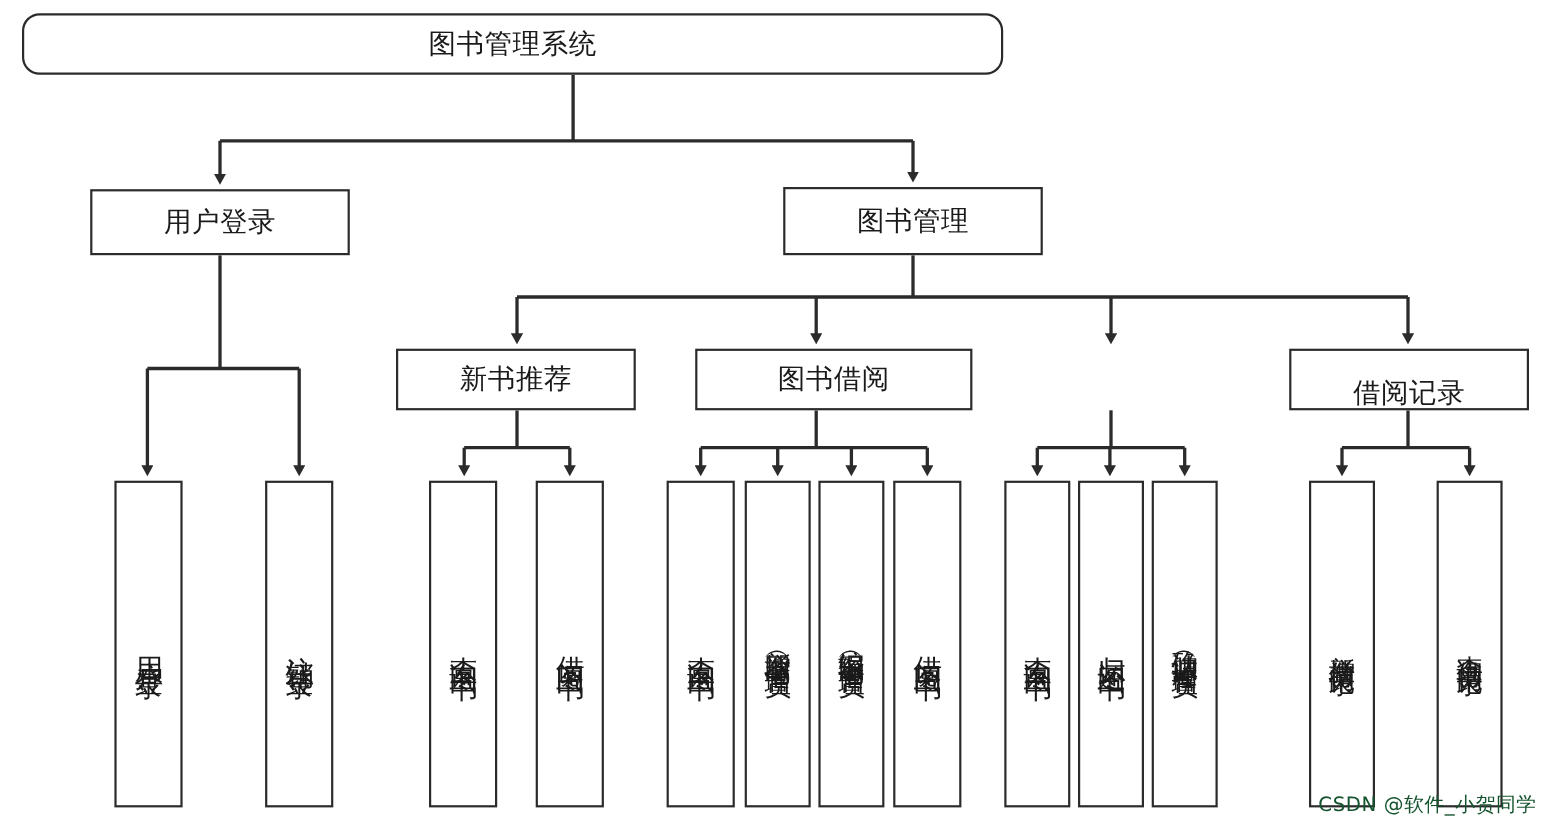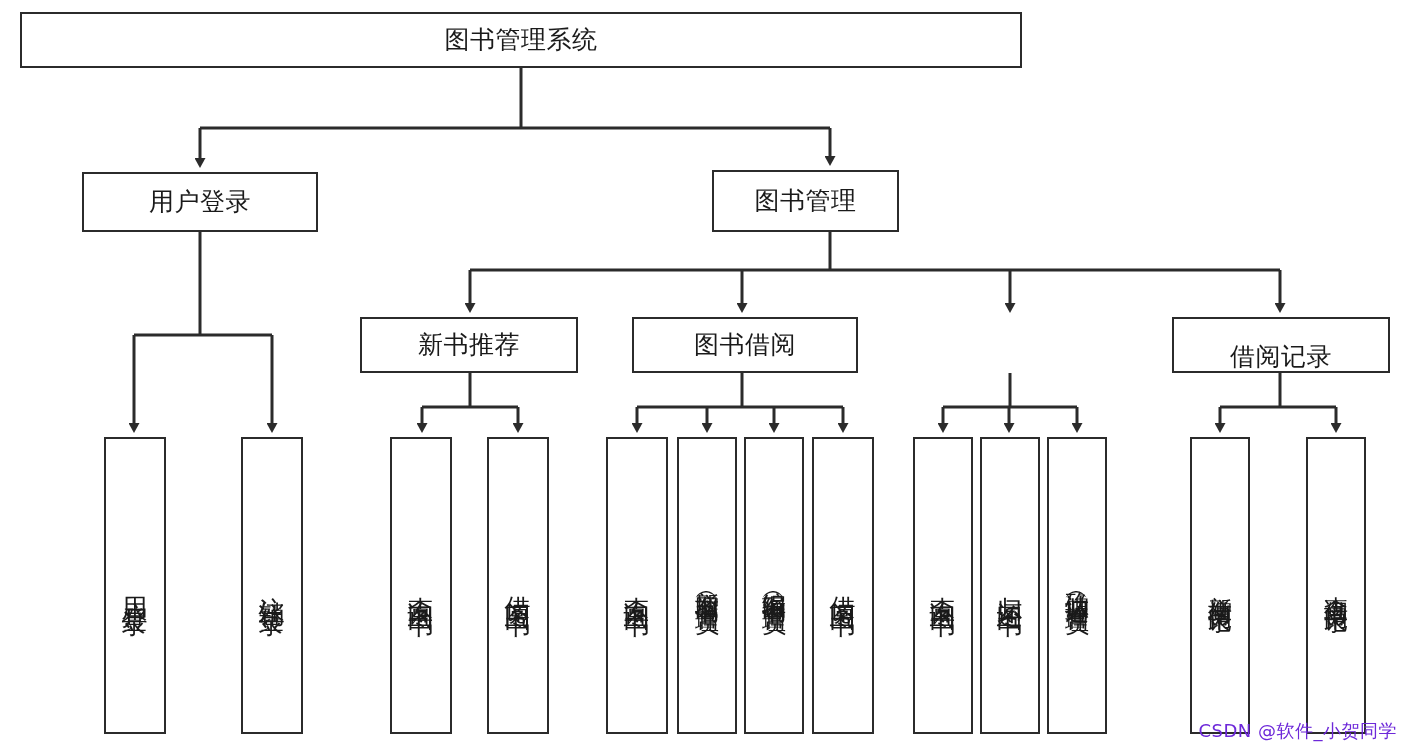"图书管理系统" div.node { border-radius: none -> 16px; width: 1002px -> 892px }
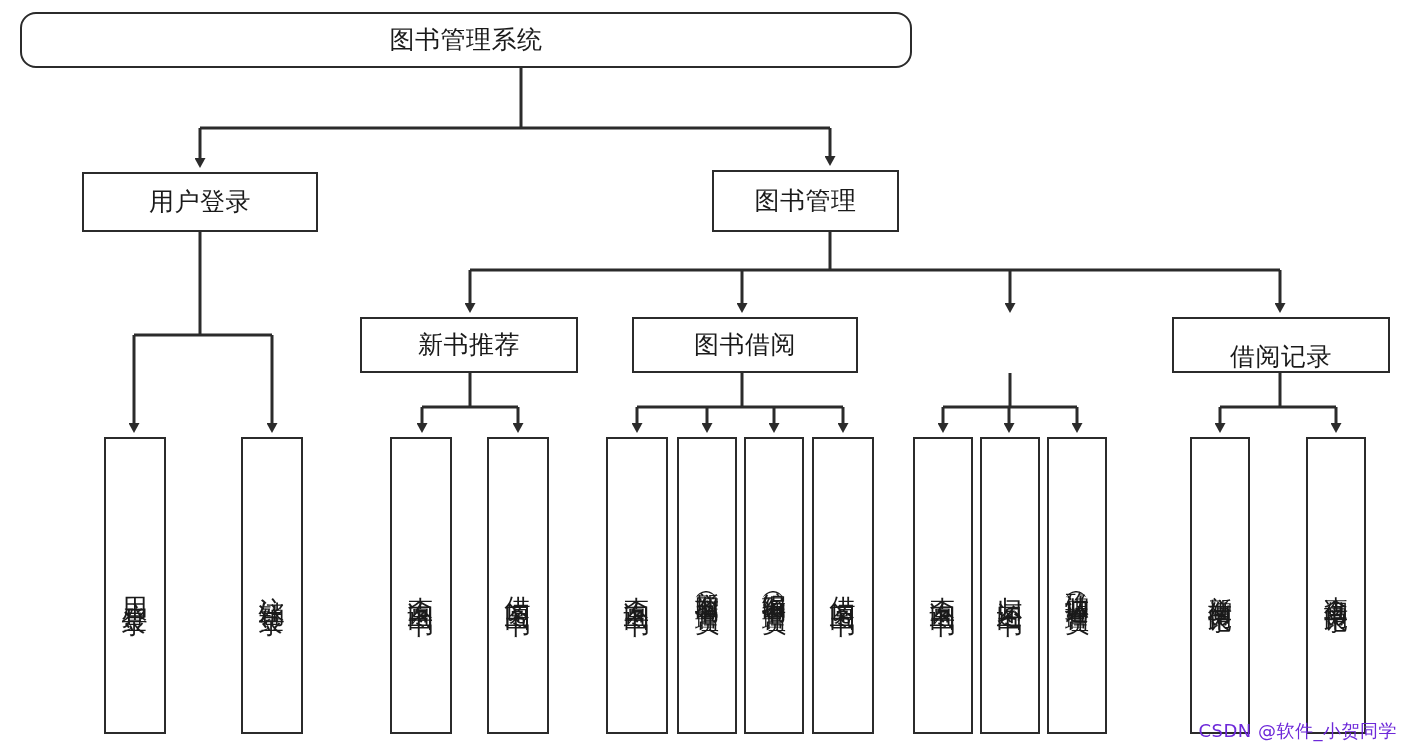"图书管理" div.node { width: 187px -> 236px }
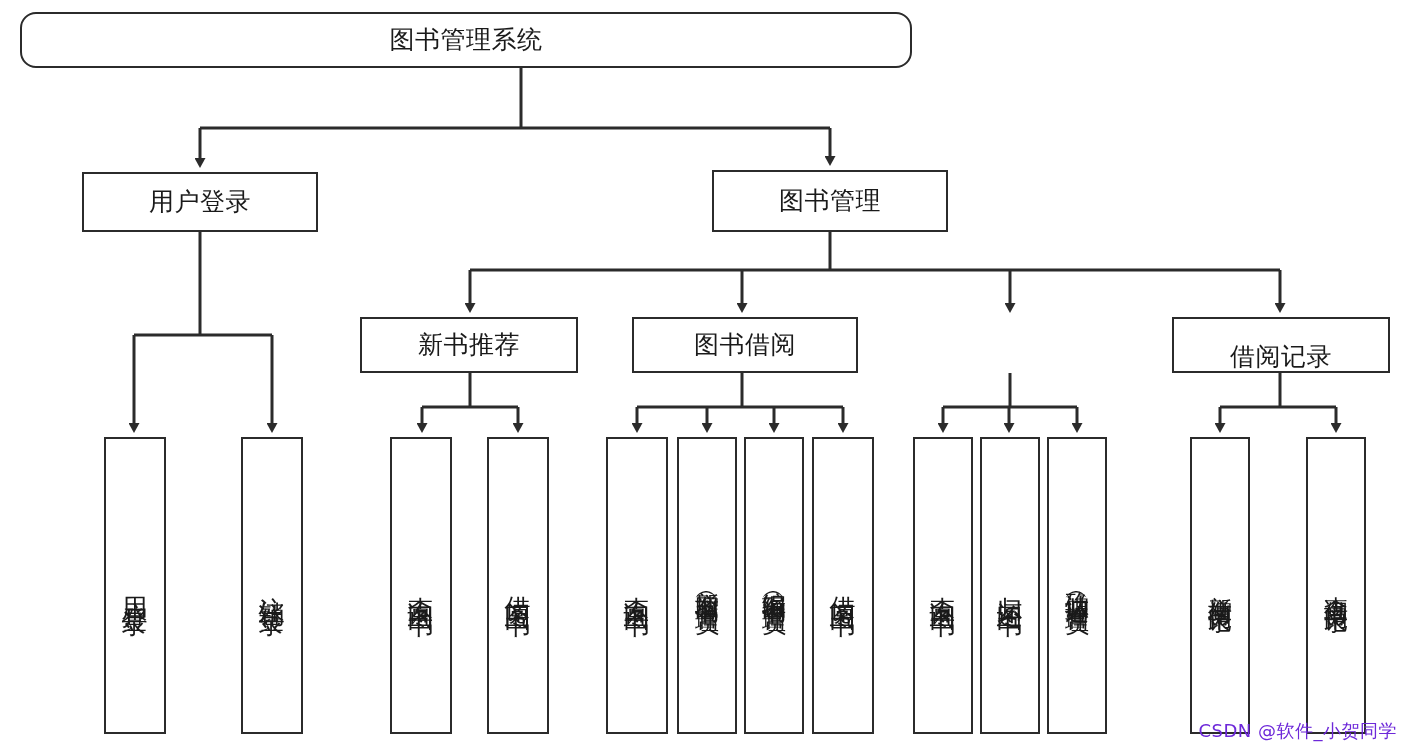"图书借阅" div.node { width: 226px -> 252px }
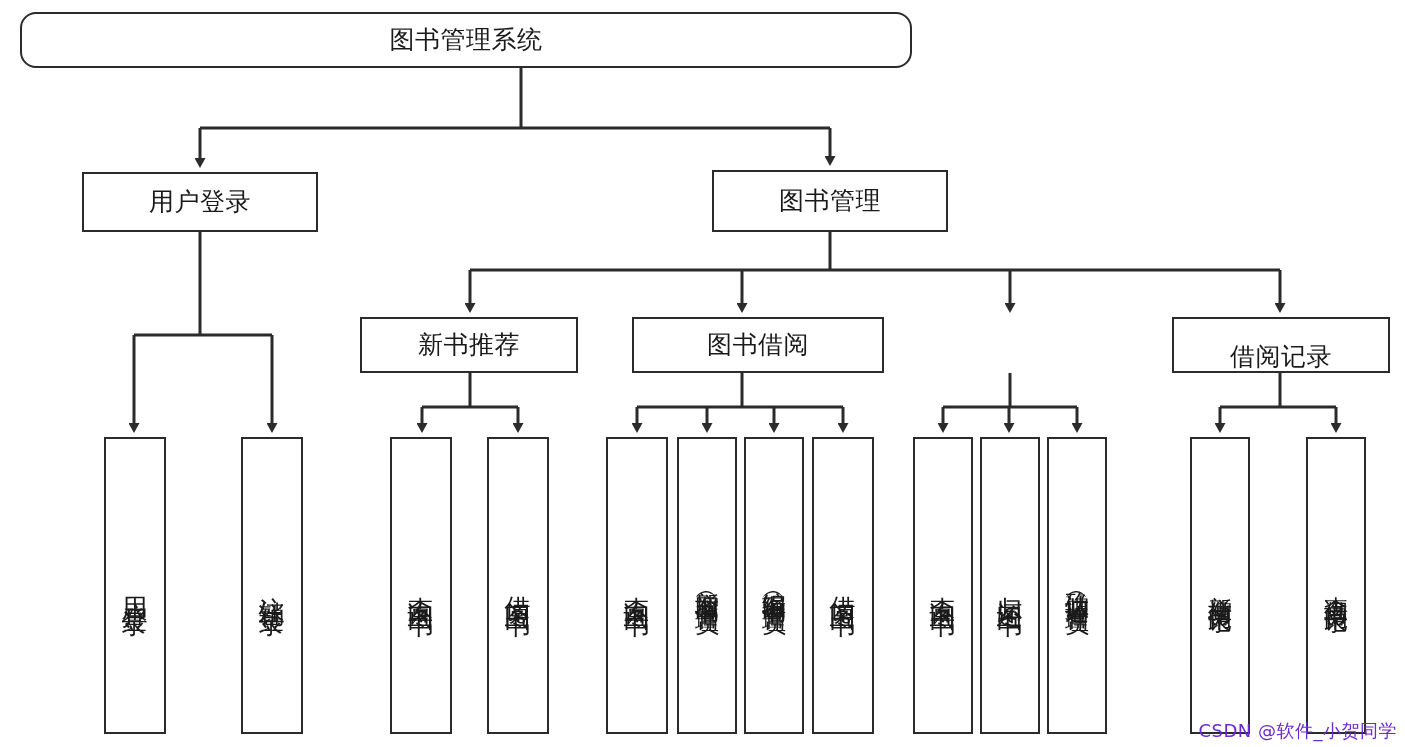"CSDN @软件_小贺同学" #watermark { color: #6d28d9 -> #14532d }
